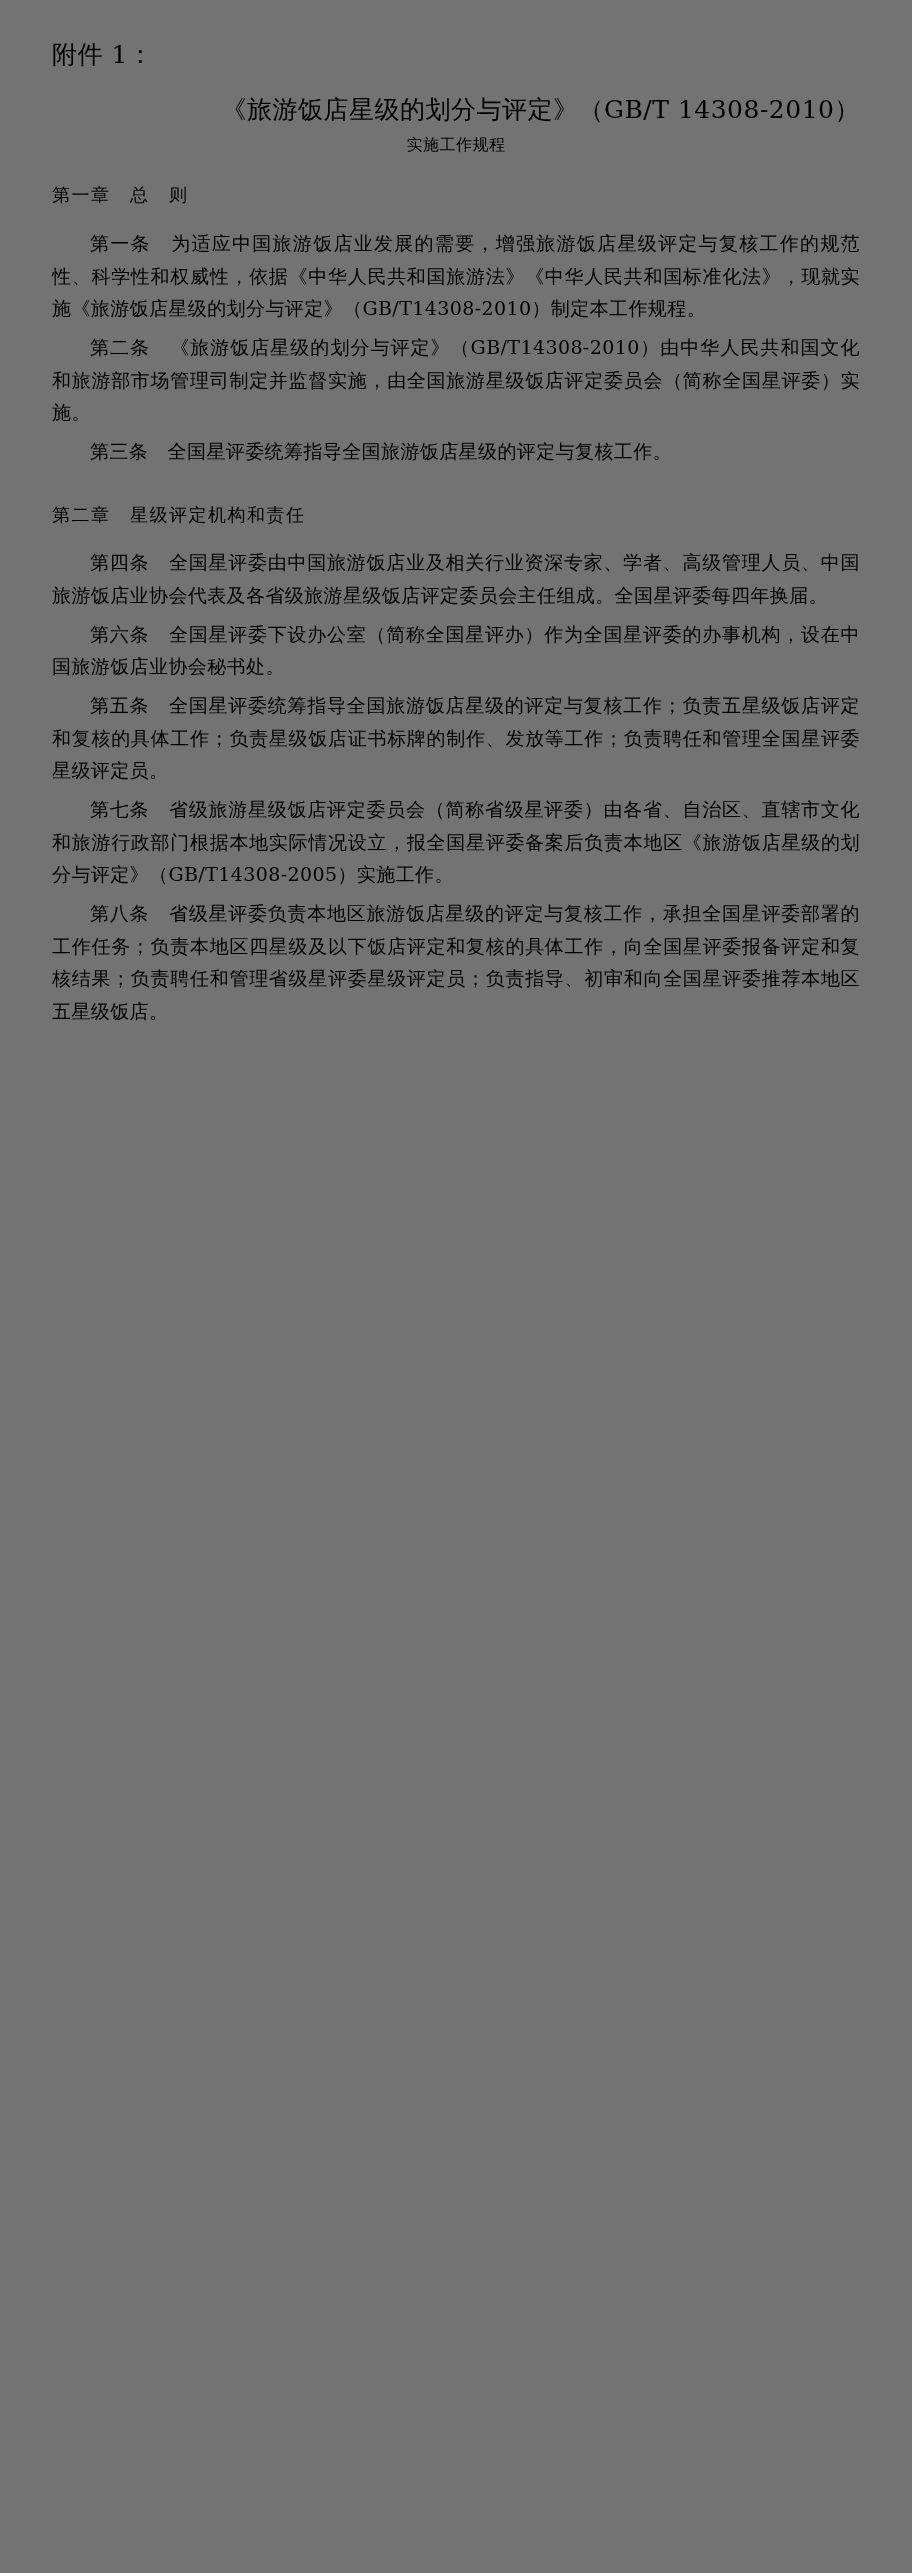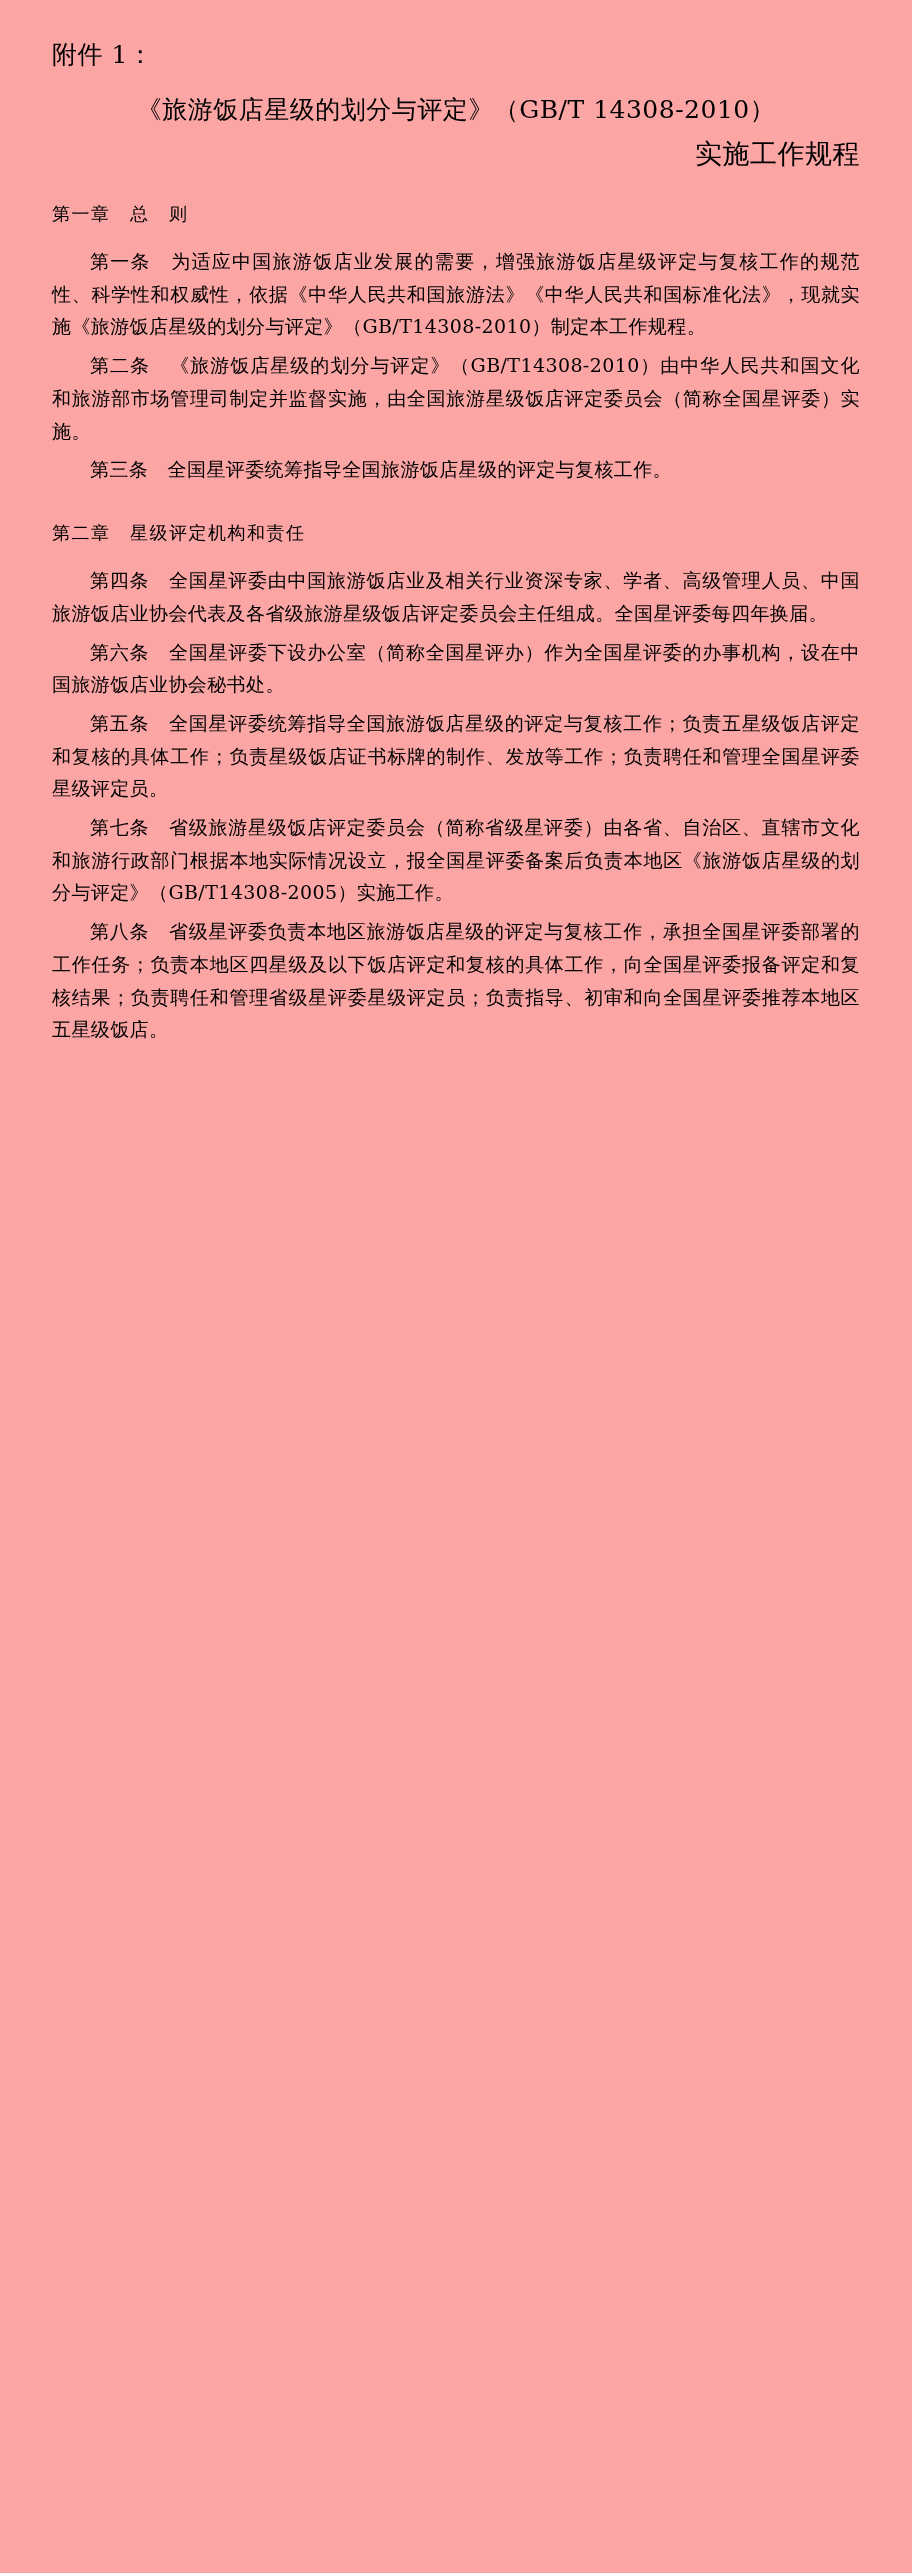"附件 1：" .page { background: #fca5a5 -> #737373 }
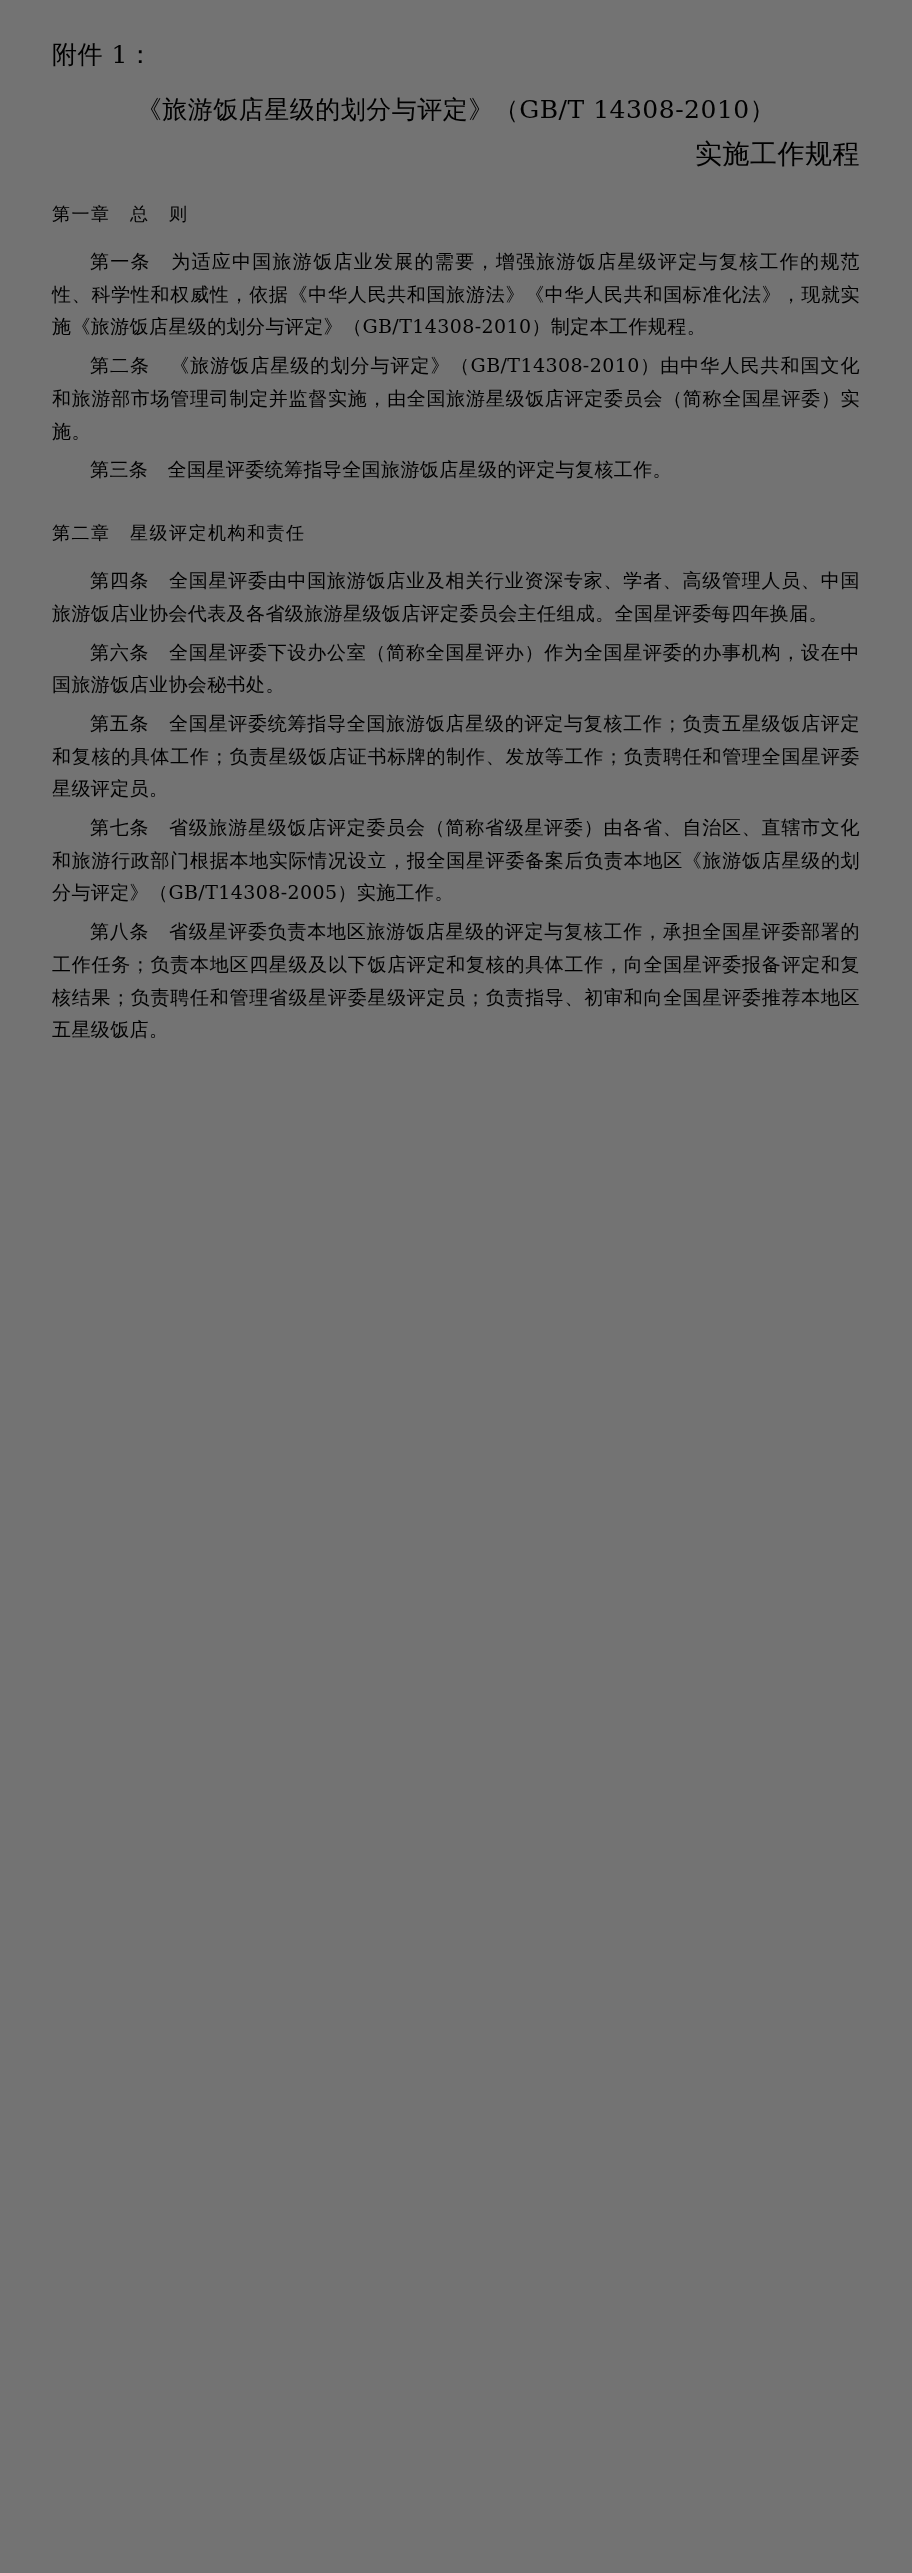"《旅游饭店星级的划分与评定》（GB/T 14308-2010）" .doc-title { text-align: center -> right }
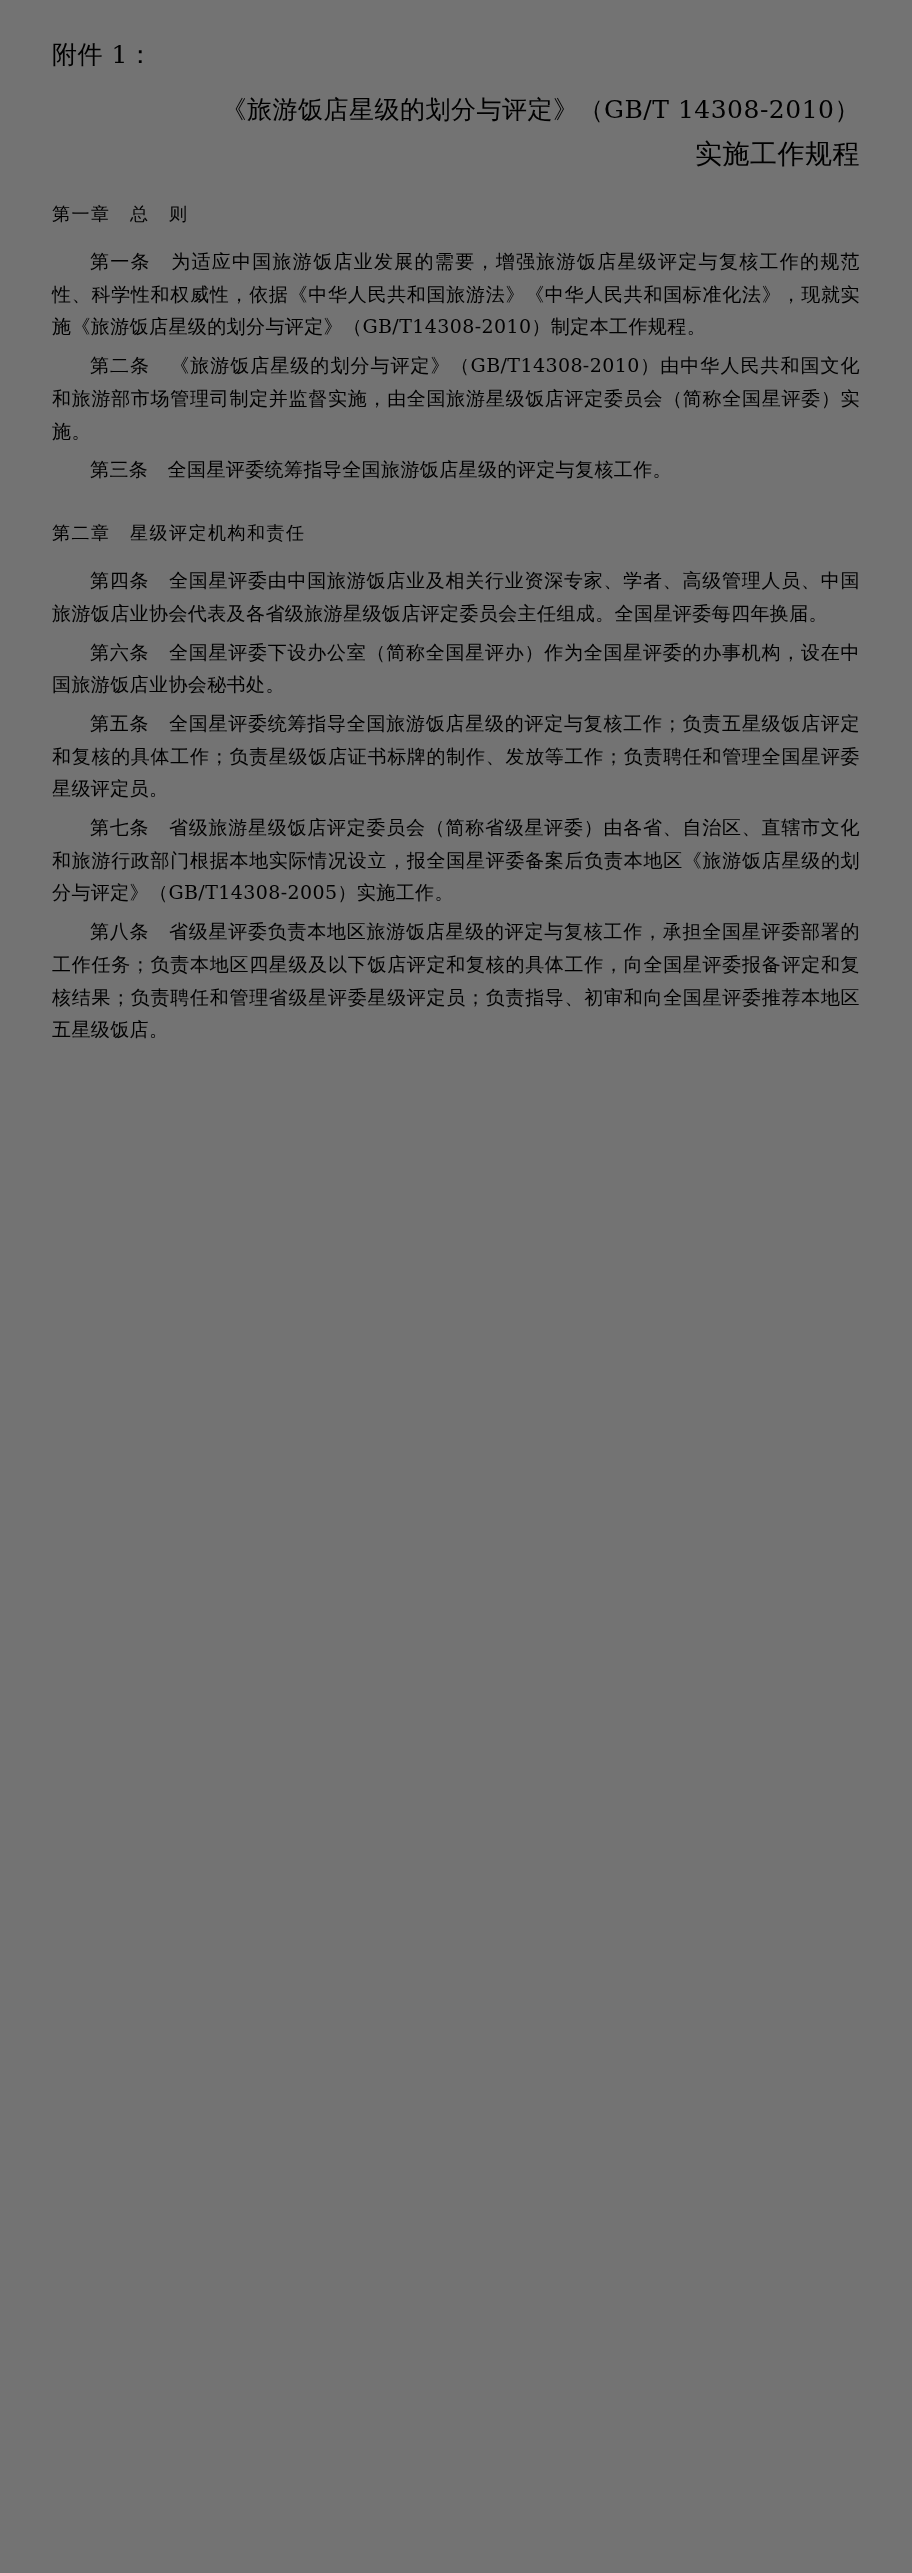"实施工作规程" .doc-title-2 { font-size: 27px -> 16px; text-align: right -> center }
